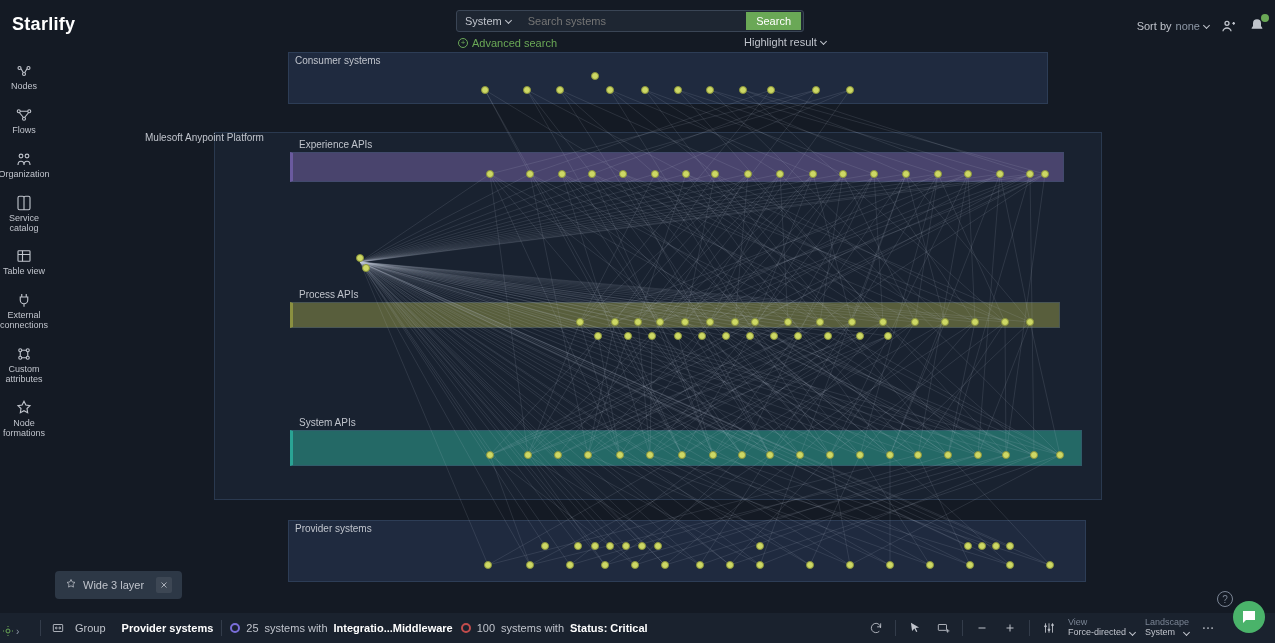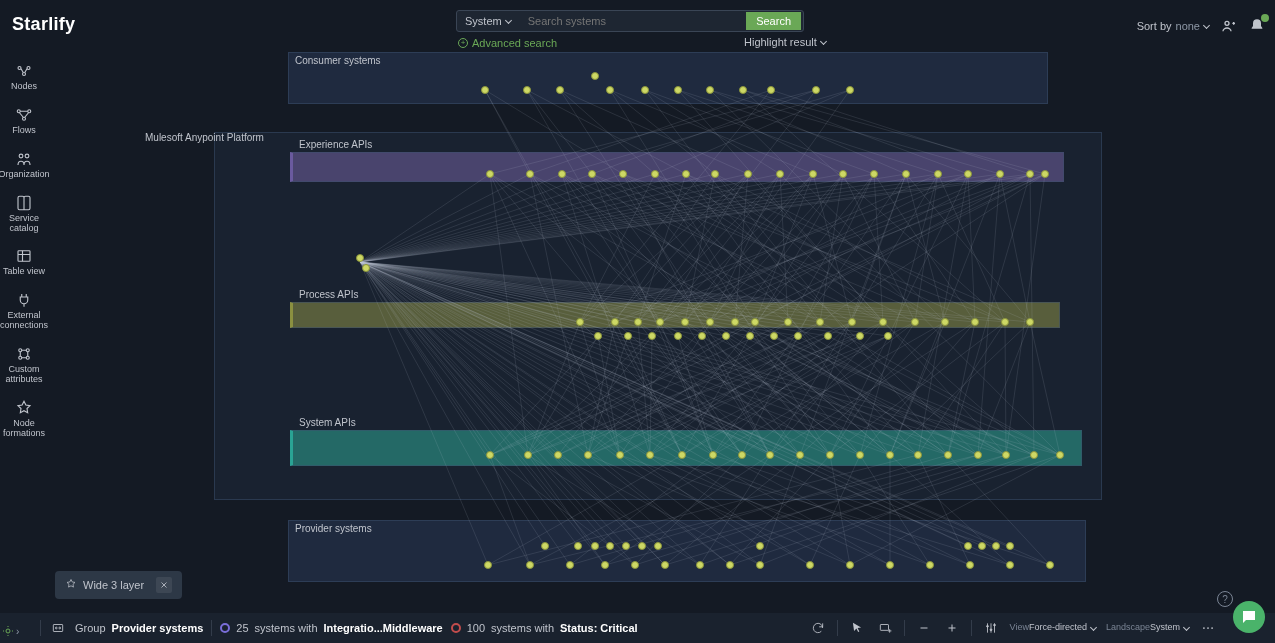"Group" .group-pill { gap: 6px -> 16px }
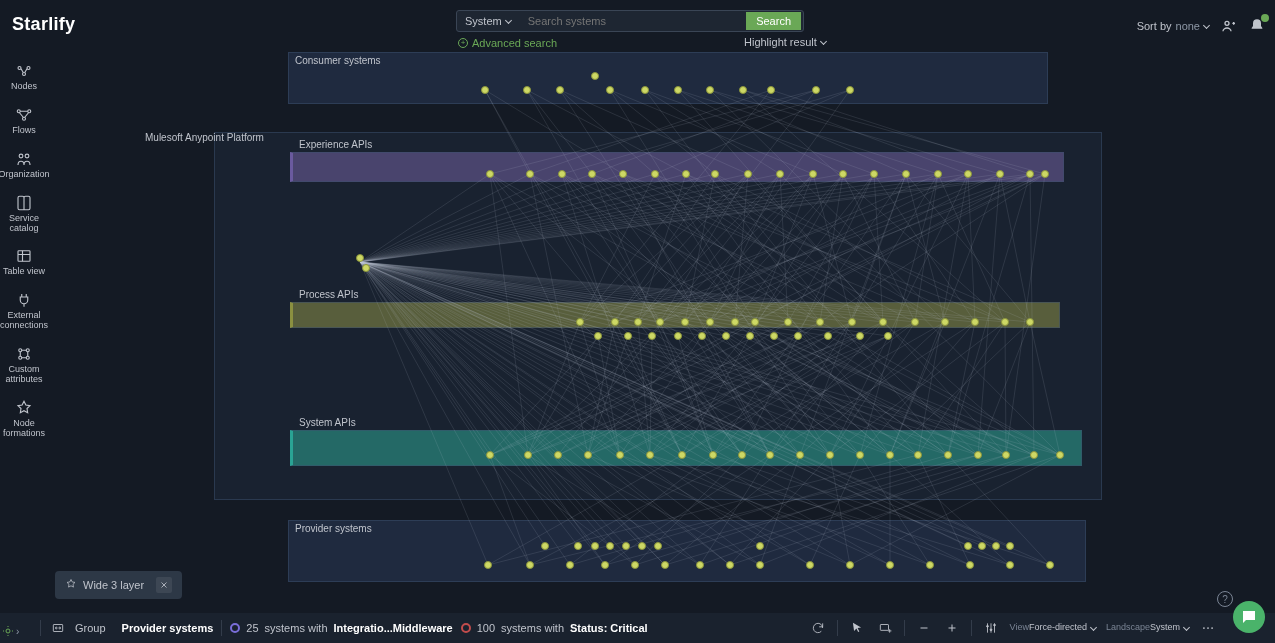"View" .view-block { flex-direction: none -> column }
